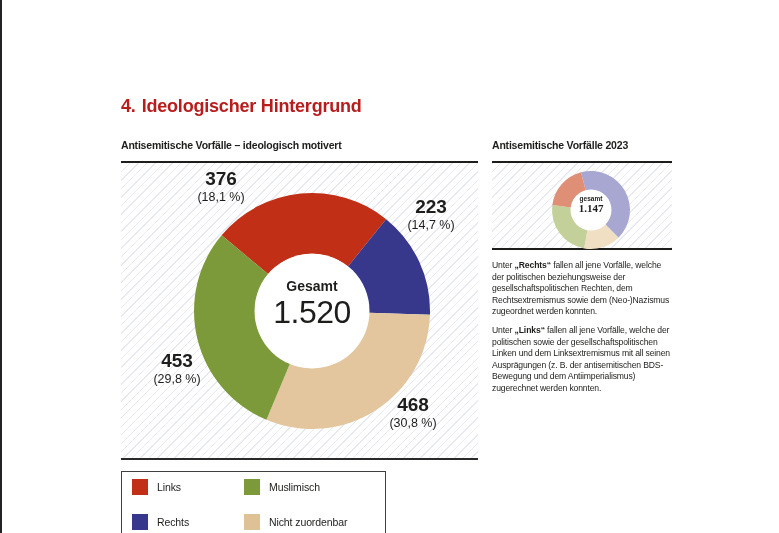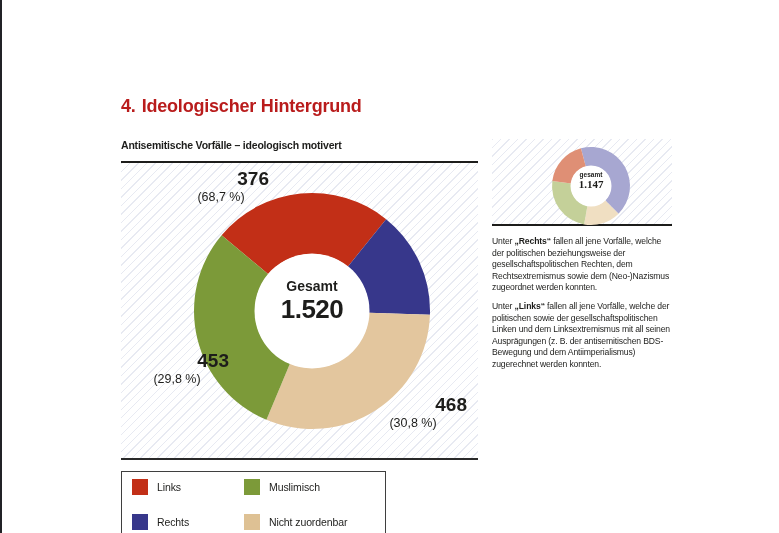"Antisemitische Vorfälle 2023" div.panel-header { html: none -> <div>Antisemitische Vorfälle 2023</div> }
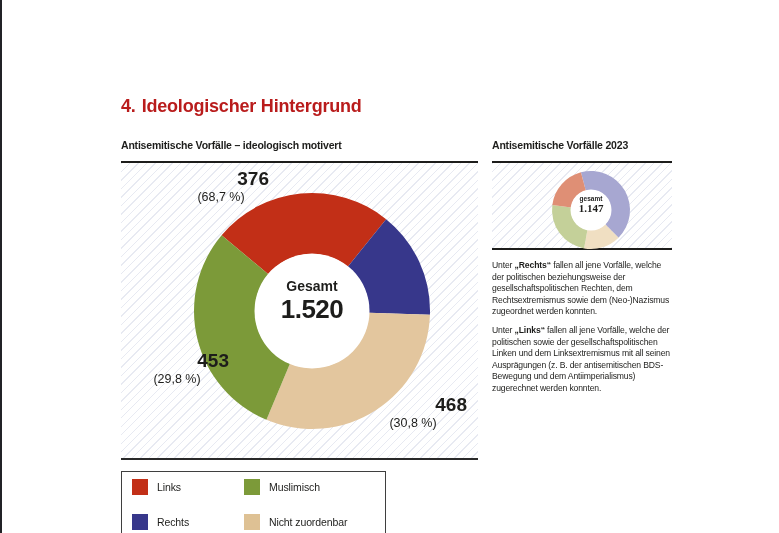"376" .seg-label .val { text-align: right -> none }
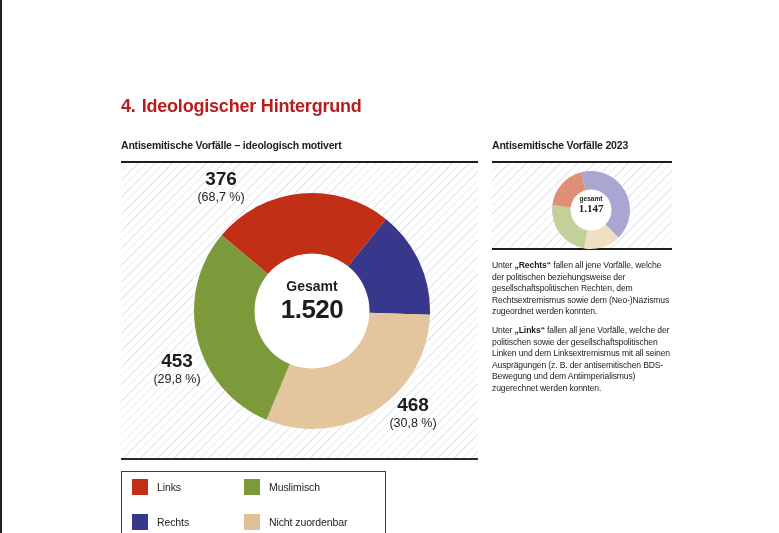"(68,7 %)" div.pct { text: 68,7 -> 18,1 }
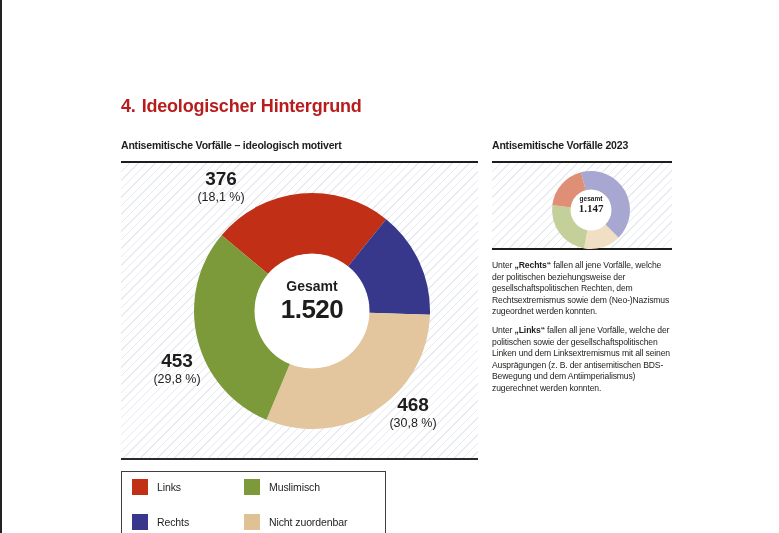"223" div.seg-label { html: none -> <div> <div>223</div> <div>(14,7 %)</div> </div> }
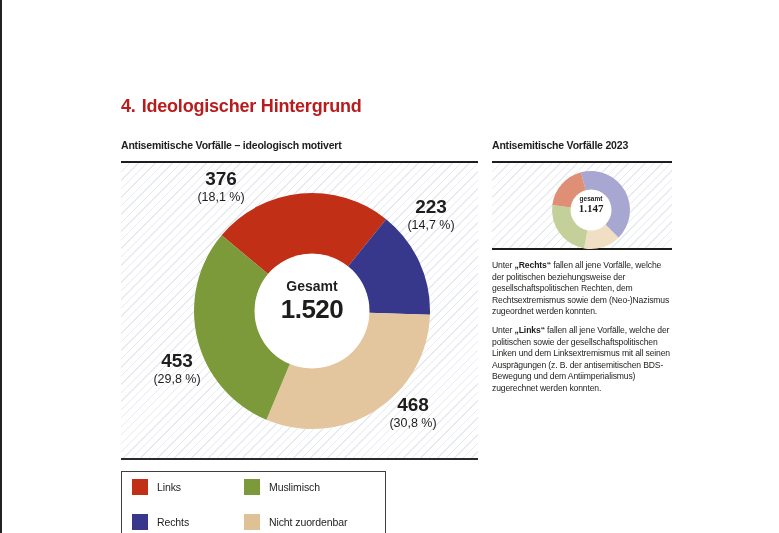"1.520" .donut-center .c2 { font-size: 26px -> 32px; font-weight: bold -> normal }
